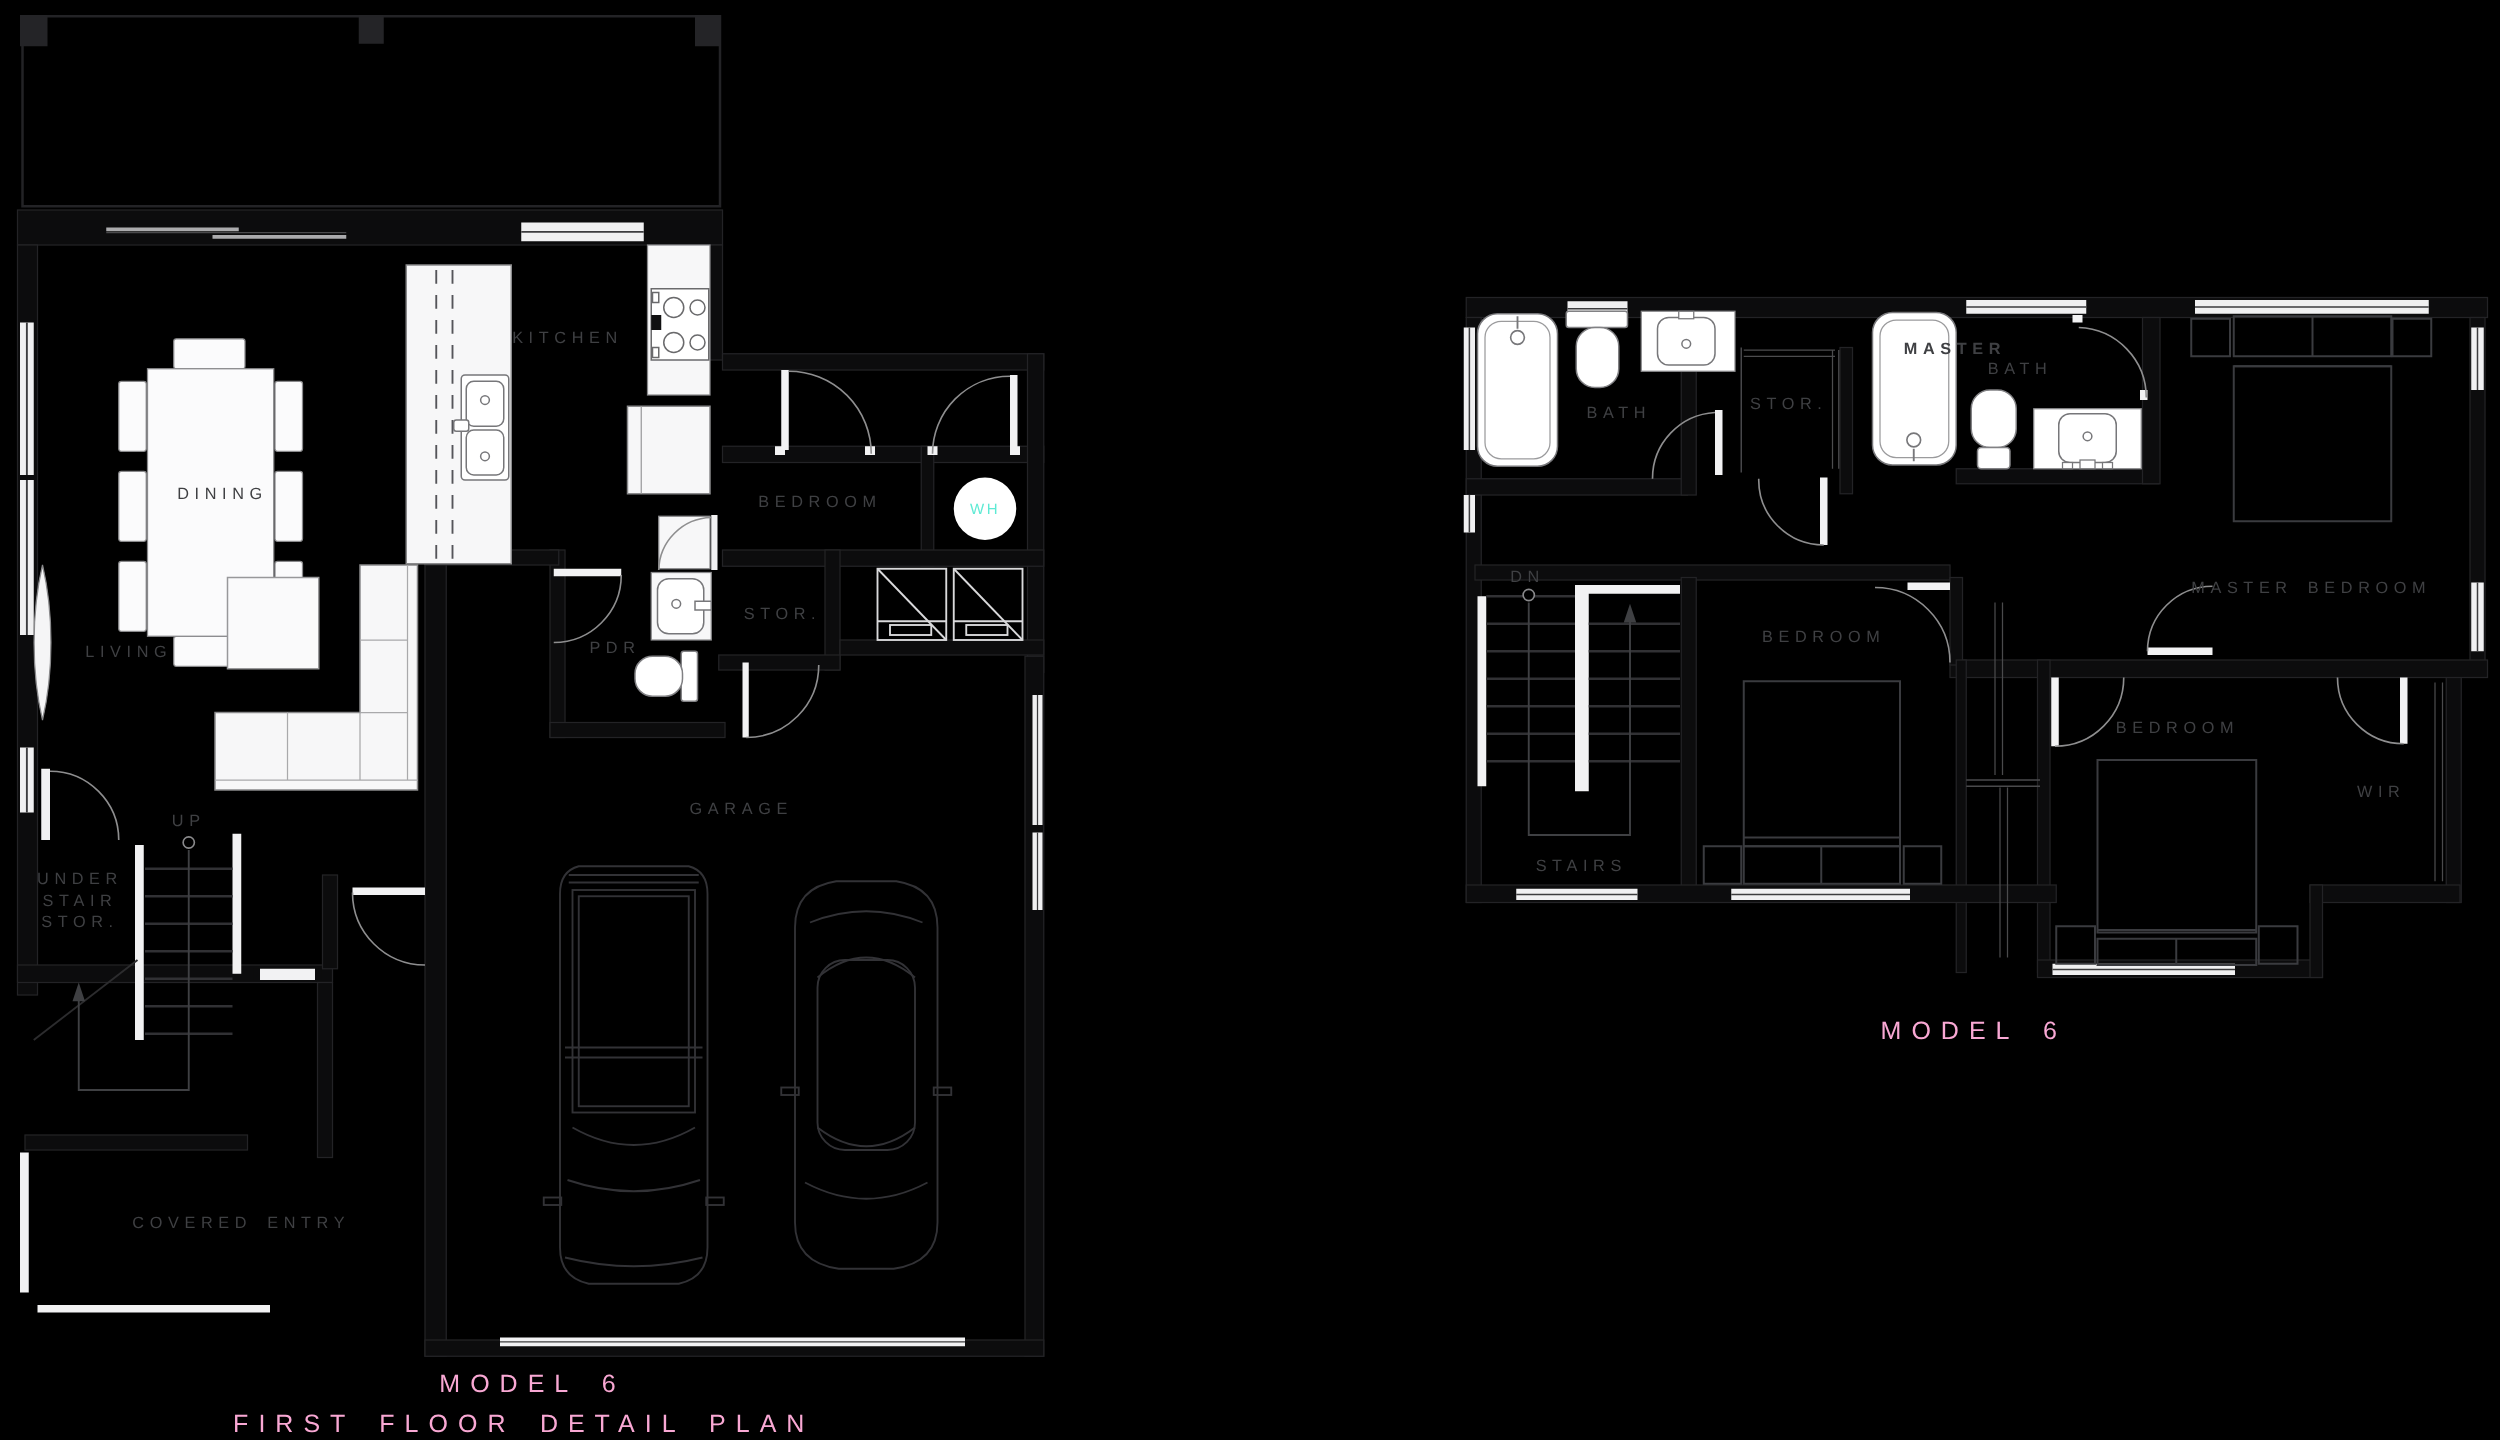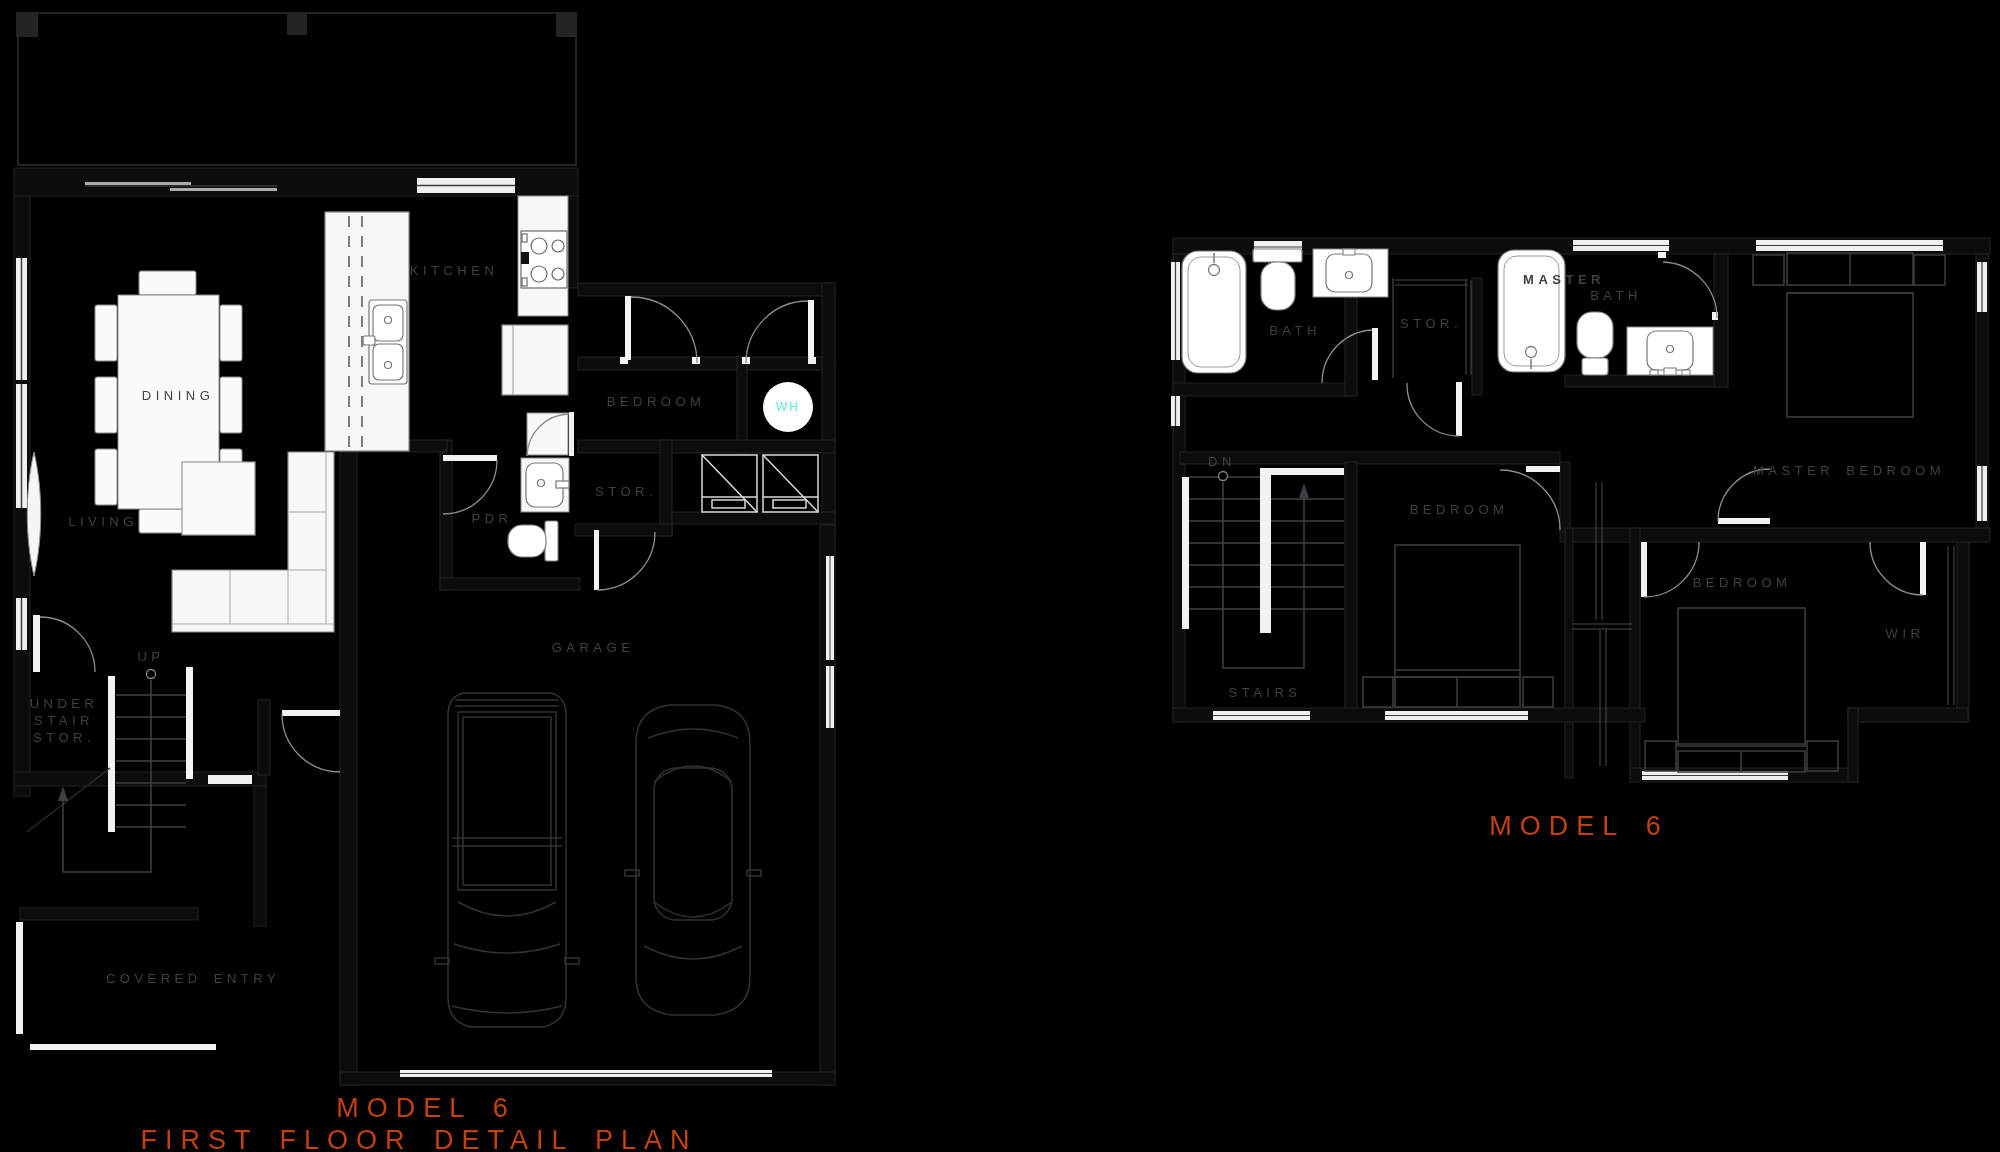"MODEL 6" .ttl { color: #c2410c -> #f9a8d4; font-size: 27px -> 20px }
